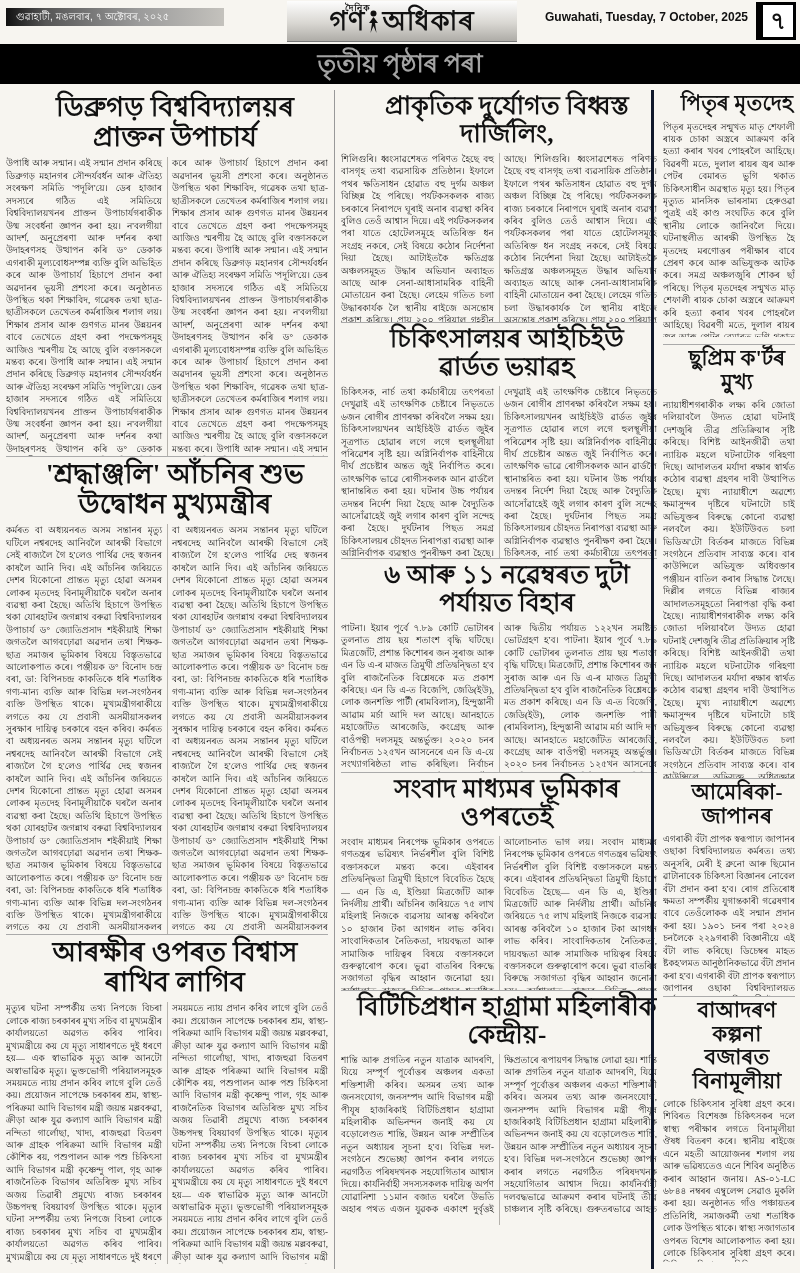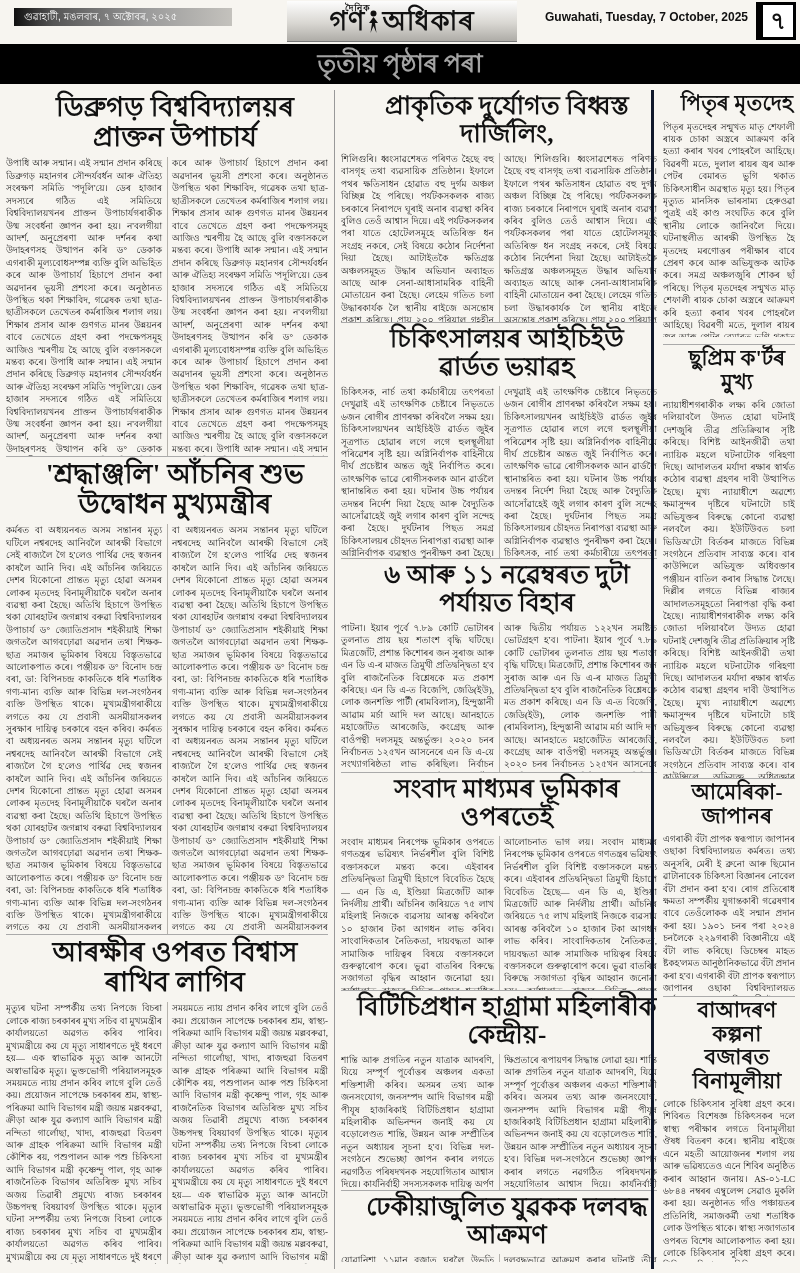"গুৱাহাটী, মঙলবাৰ, ৭ অক্টোবৰ, ২০২৫" .date-as { left: 14px -> 6px }
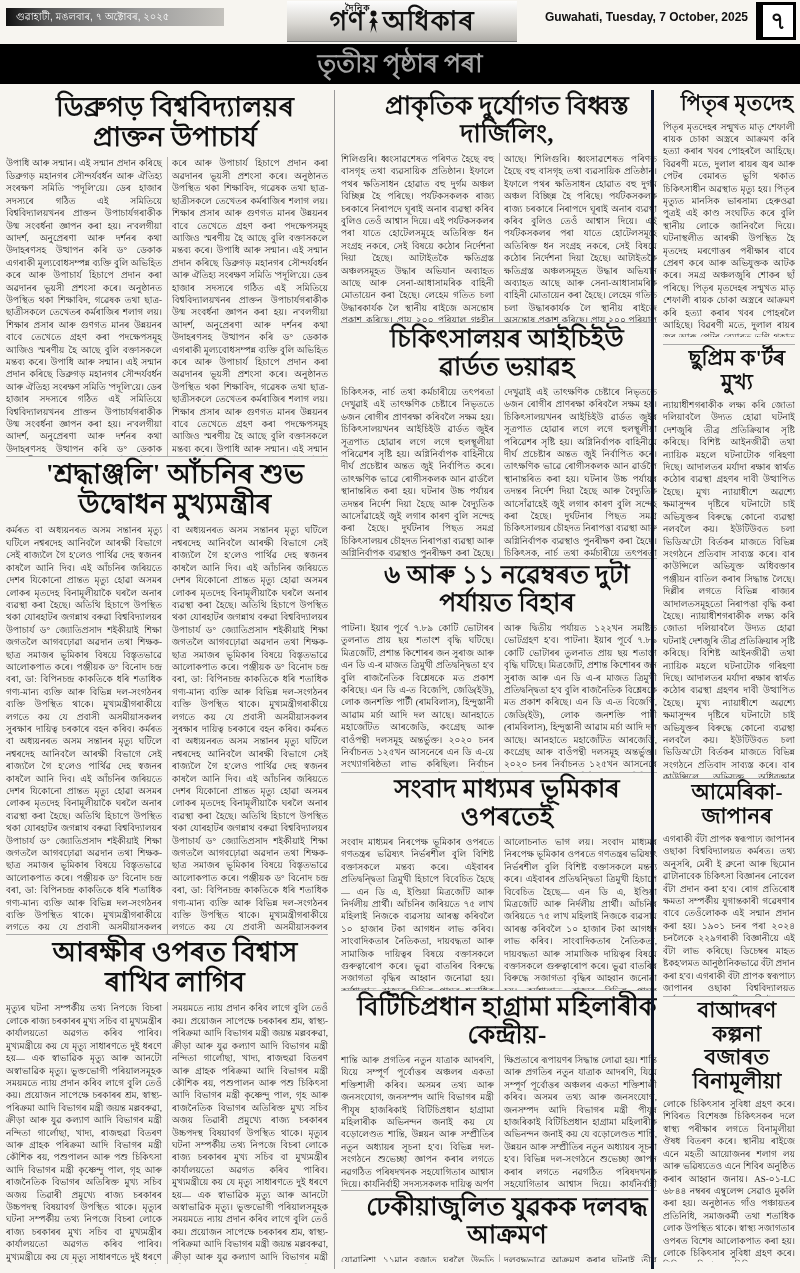"ঢেকীয়াজুলিত যুৱকক দলবদ্ধ আক্ৰমণ" div.hl { html: <div>ঢেকীয়াজুলিত যুৱকক দলবদ্ধ আক্ৰমণ</div> -> none }
